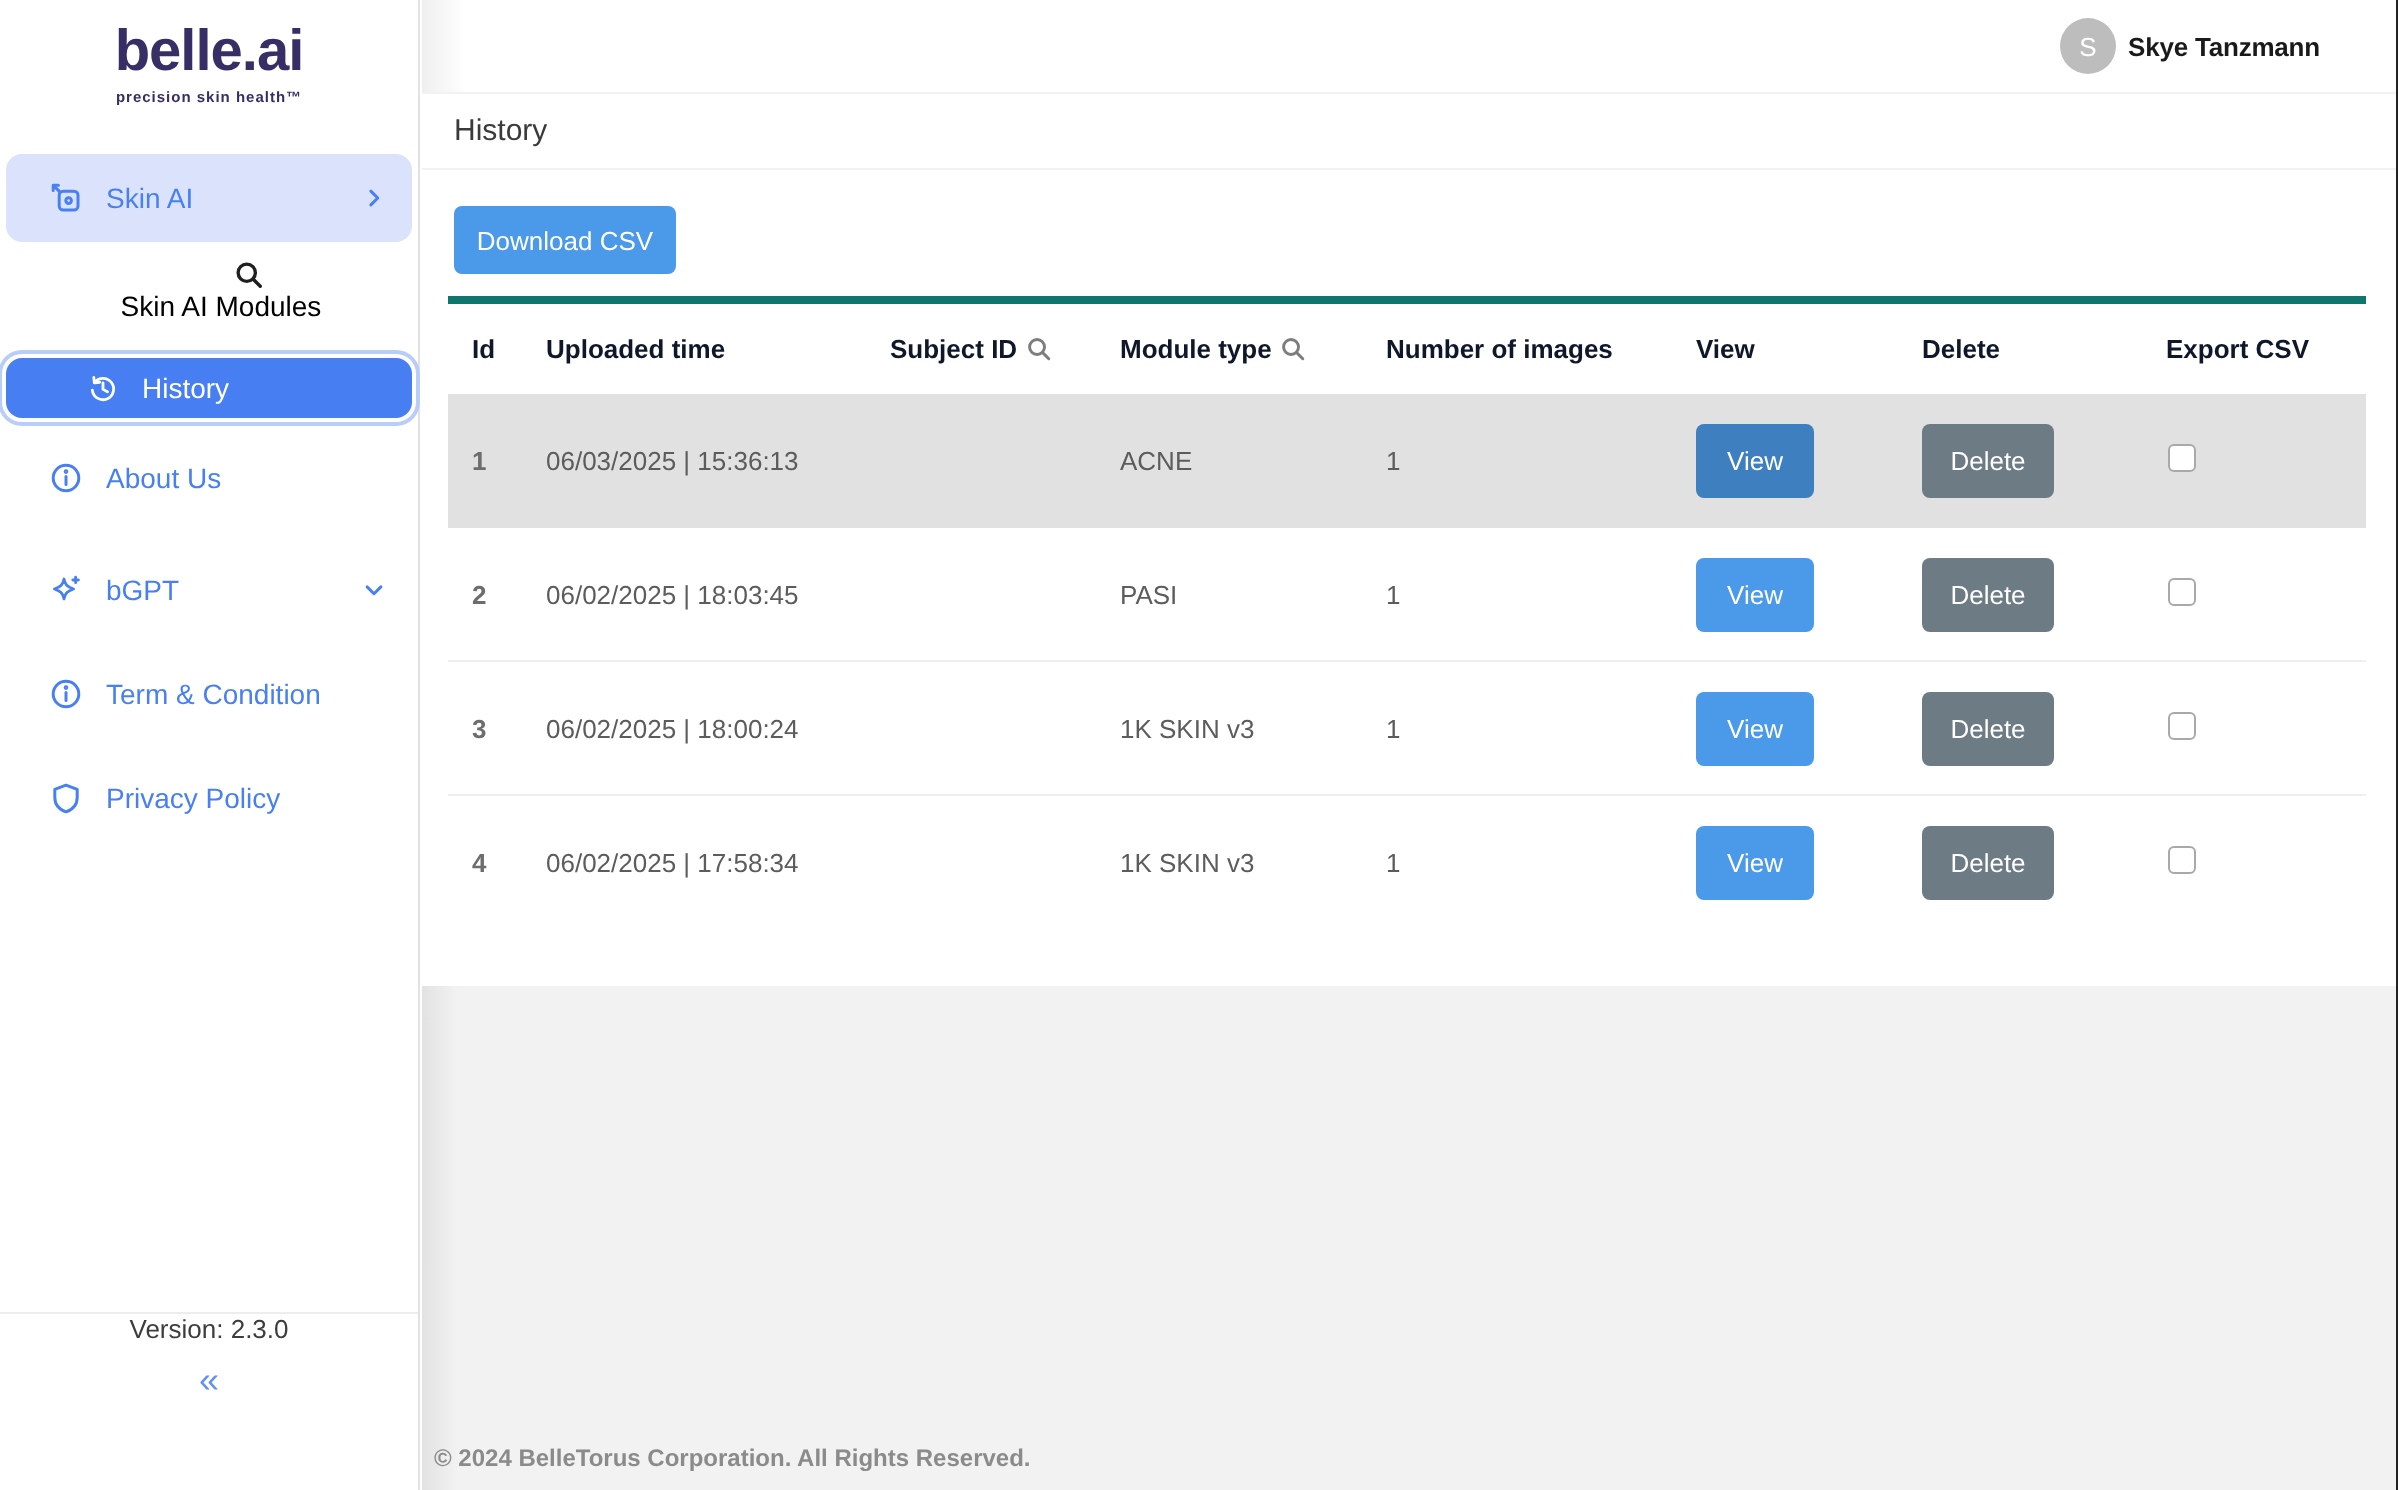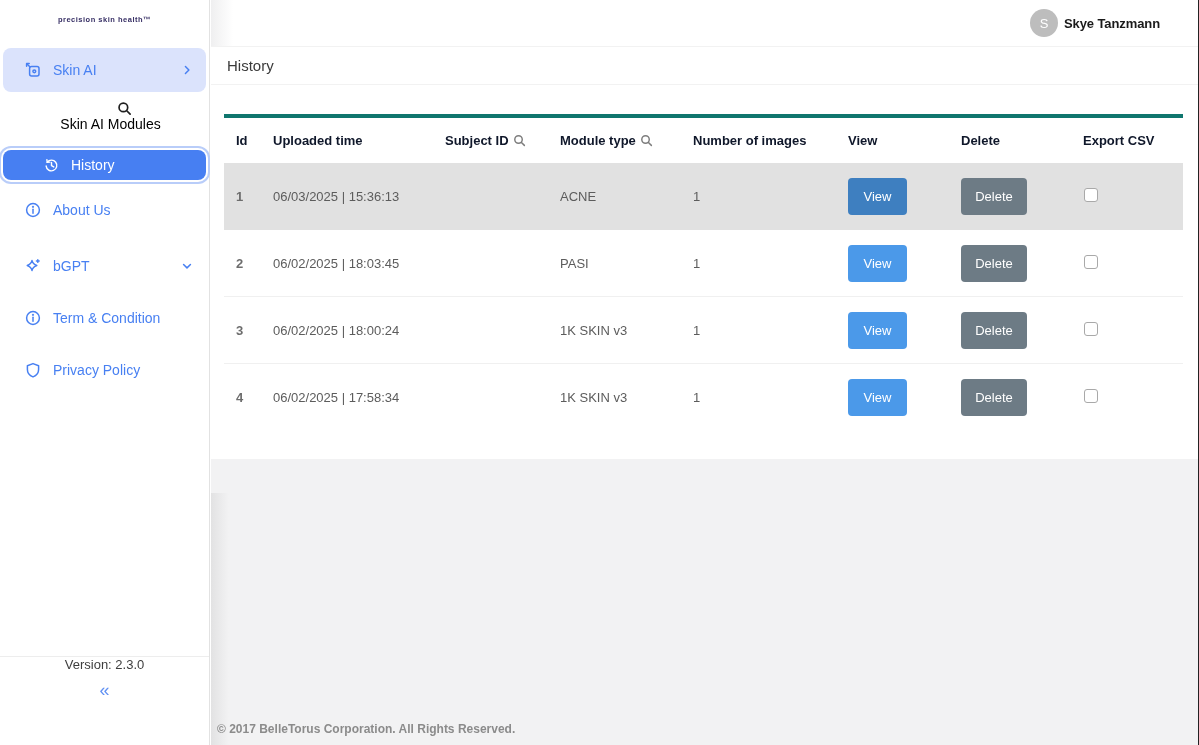"belle.ai" div.logo-text { html: none -> <div>belle.ai</div> }
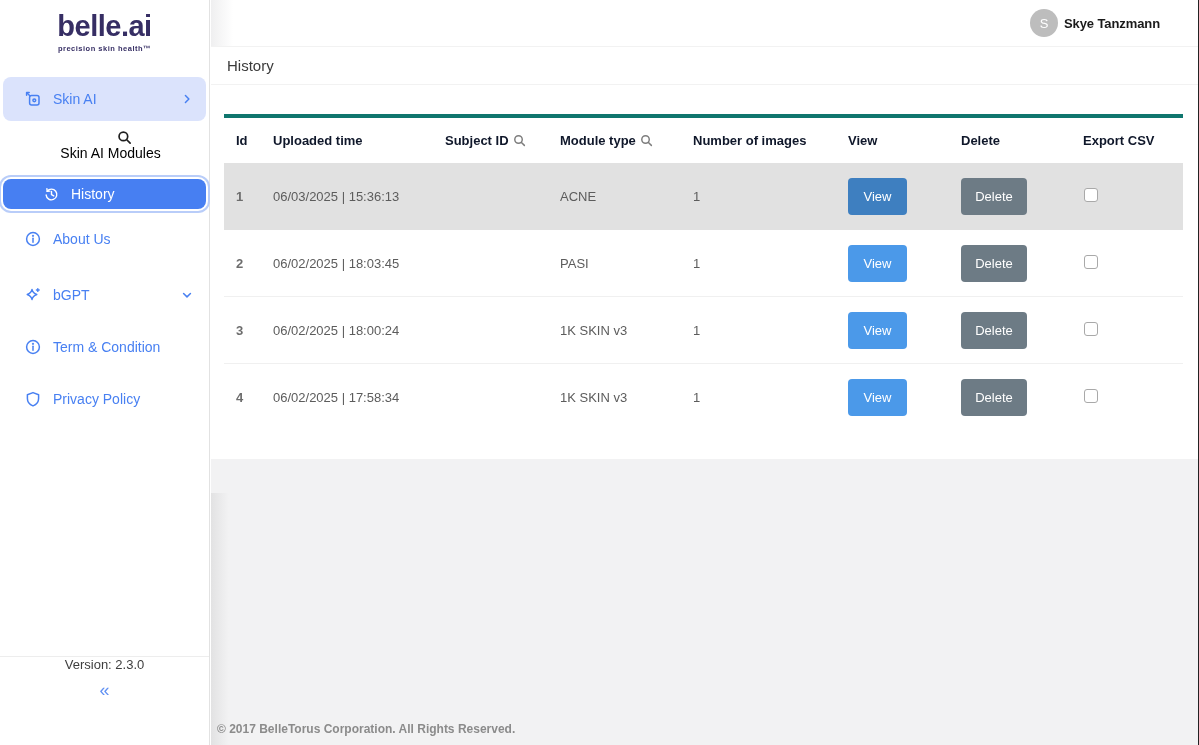"Download CSV" button.btn-download { html: none -> <button>Download CSV</button> }
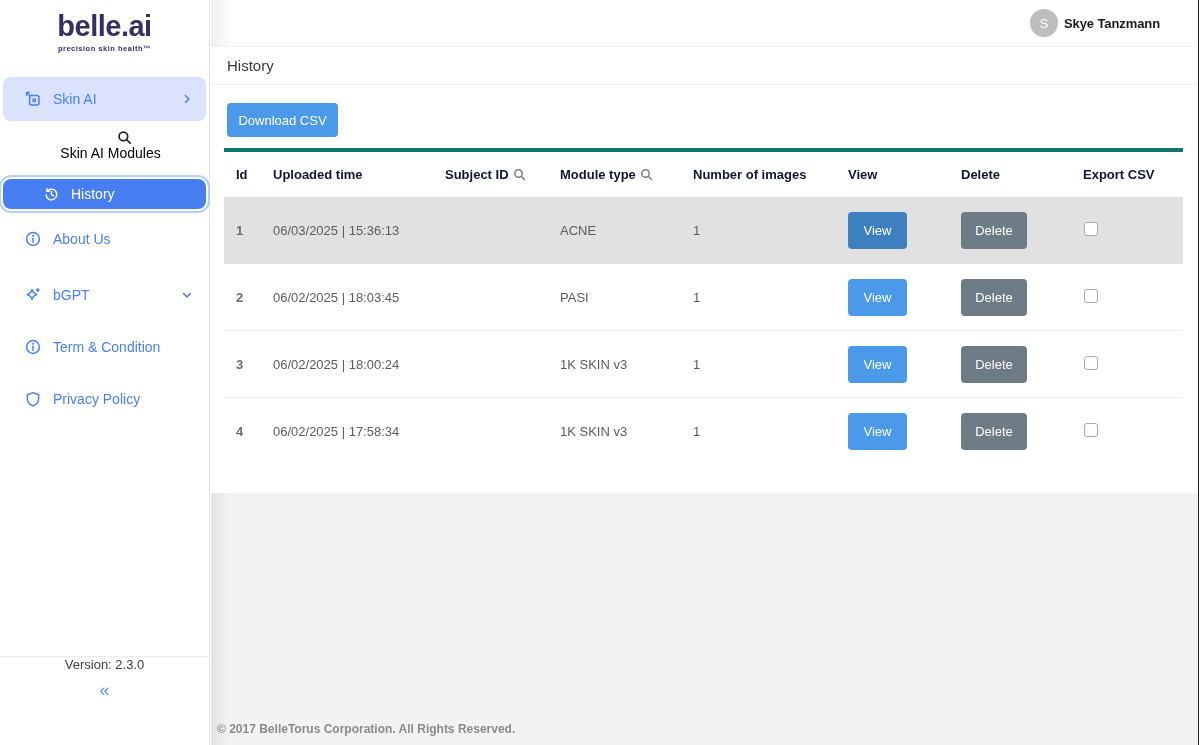"© 2017 BelleTorus Corporation. All" div.footer { text: 2017 -> 2024 }
